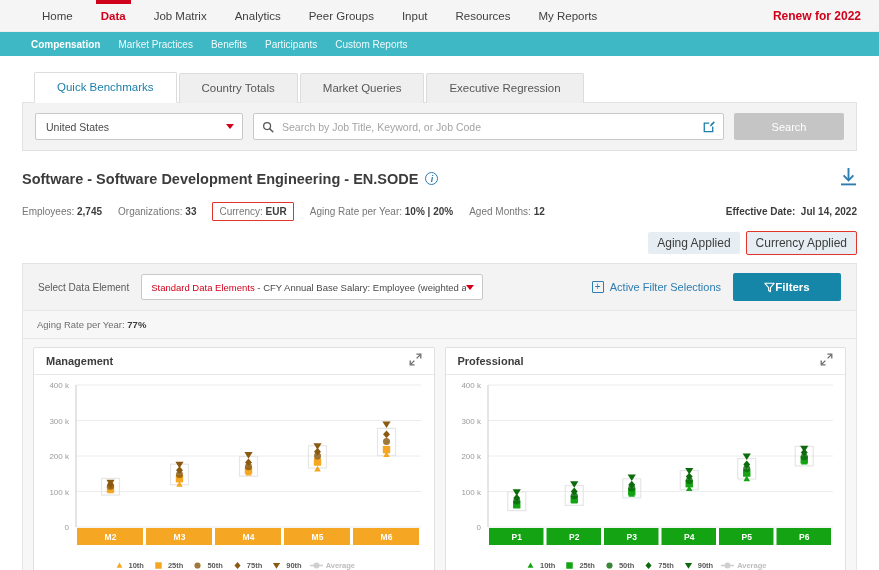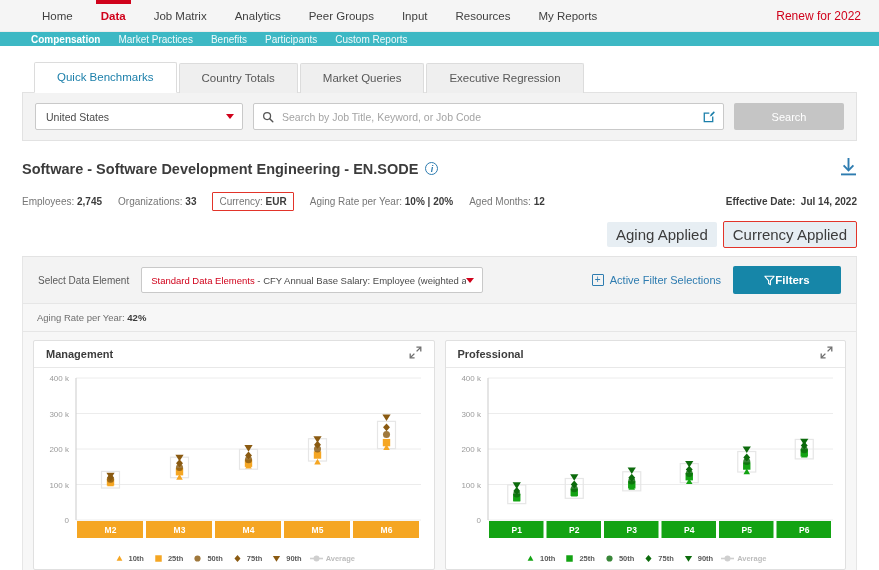"Renew for 2022" .renew { font-weight: normal -> bold }
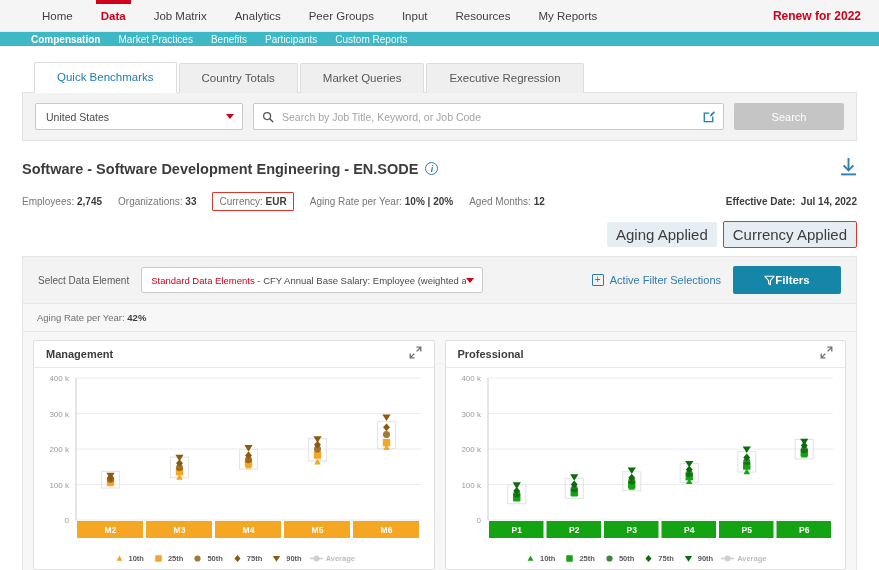"Compensation" .subnav { height: 14px -> 24px }
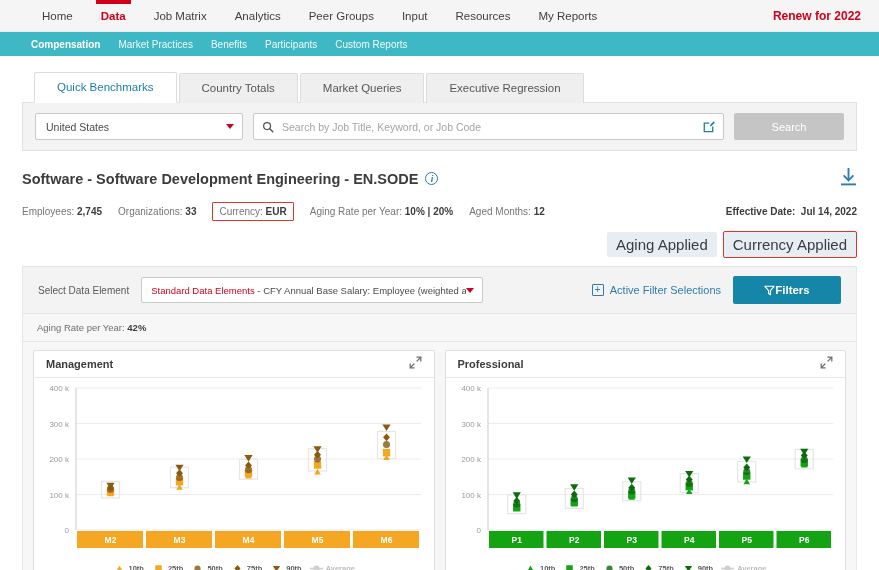"Aging Applied" .badge { font-size: 15px -> 12px }
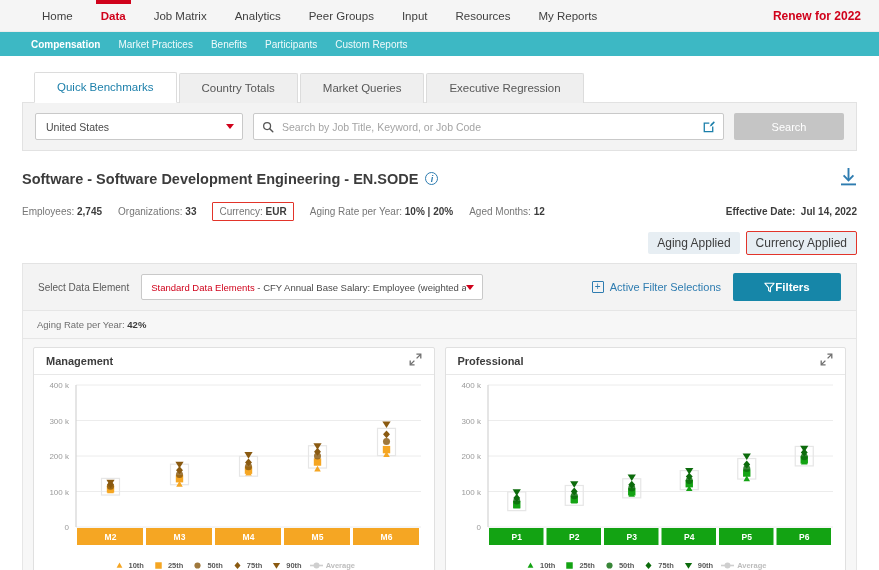"42%" b { text: 42% -> 77% }
